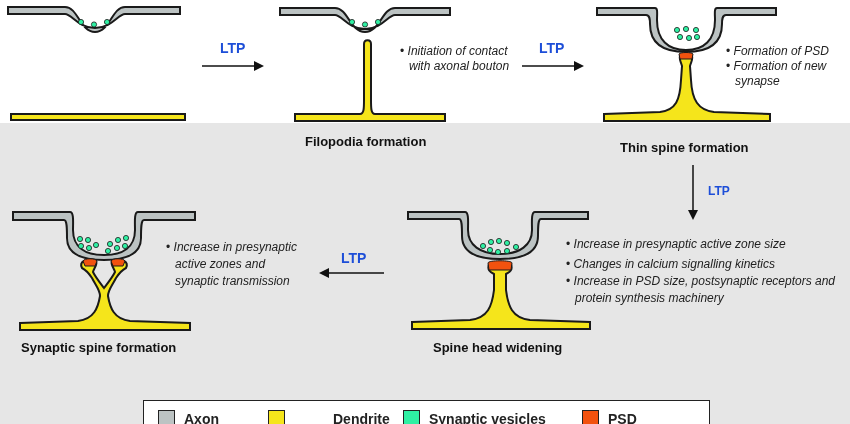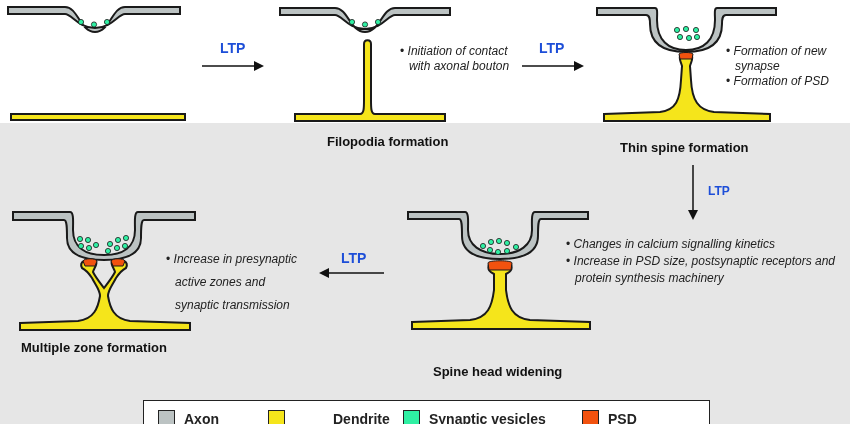"Formation of new synapse" div { order: before "Formation of PSD" -> after "Formation of PSD" }
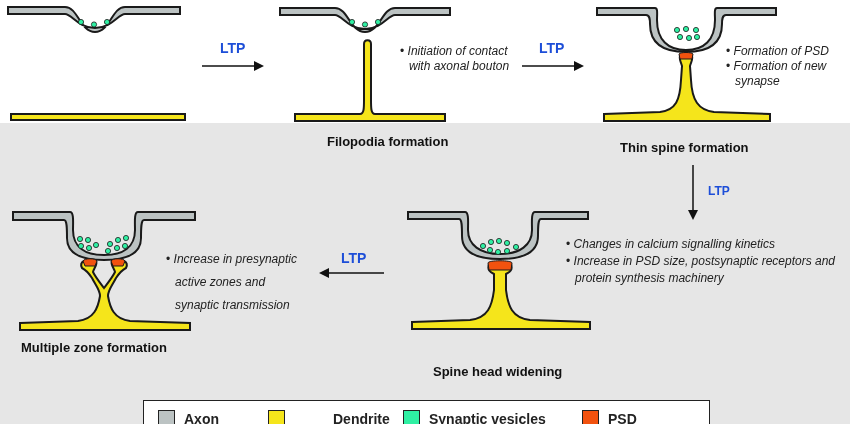"Filopodia formation" div.txt { margin-left: 22px -> none }
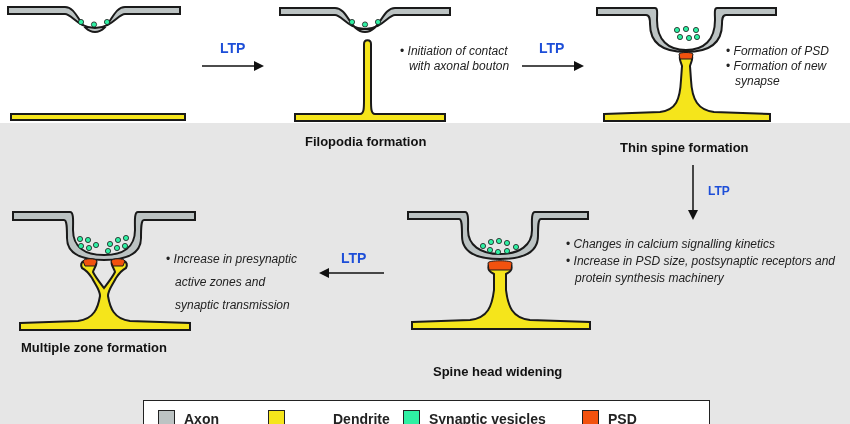"Increase in presynaptic active zones" div.txt { line-height: 23px -> 17px; top: 248px -> 239px }
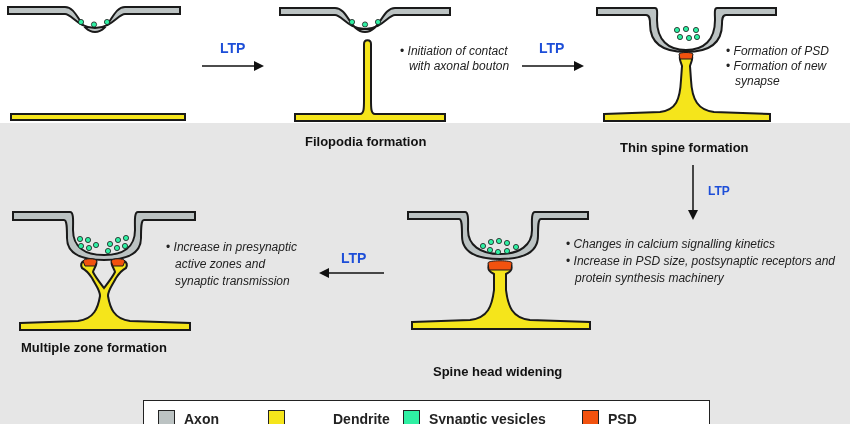"Increase in presynaptic active zone" div { html: none -> <div>Increase in presynaptic active zone size</div> }
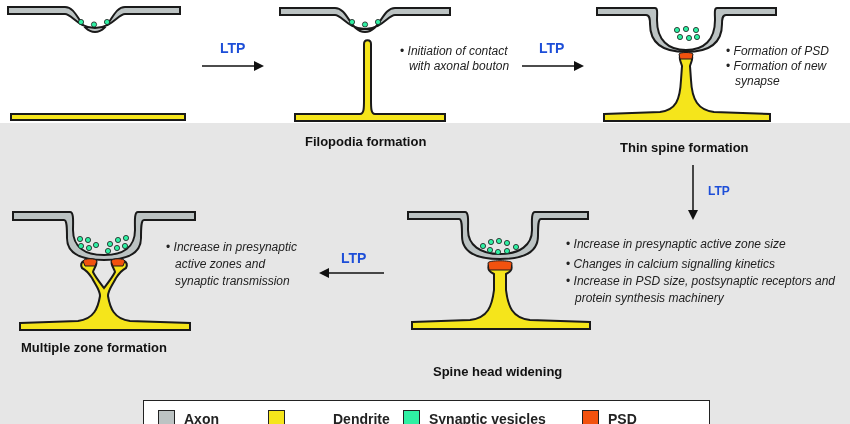"Multiple zone formation" div.txt { text: Multiple zone -> Synaptic spine }
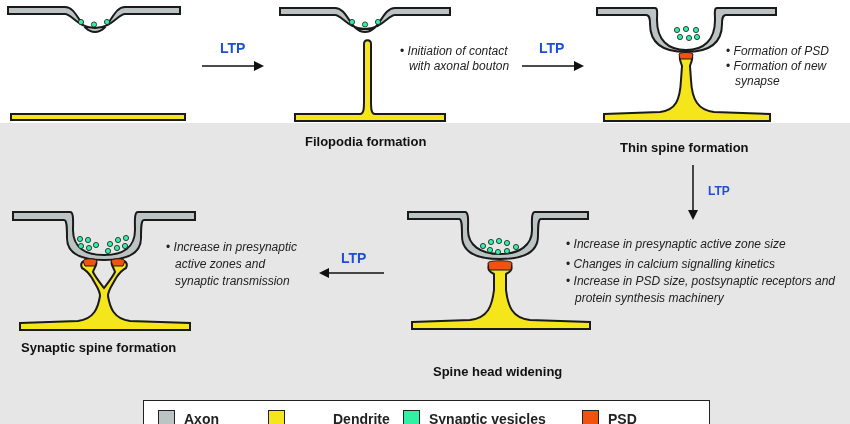"Spine head widening" div.txt { margin-top: 24px -> none }
